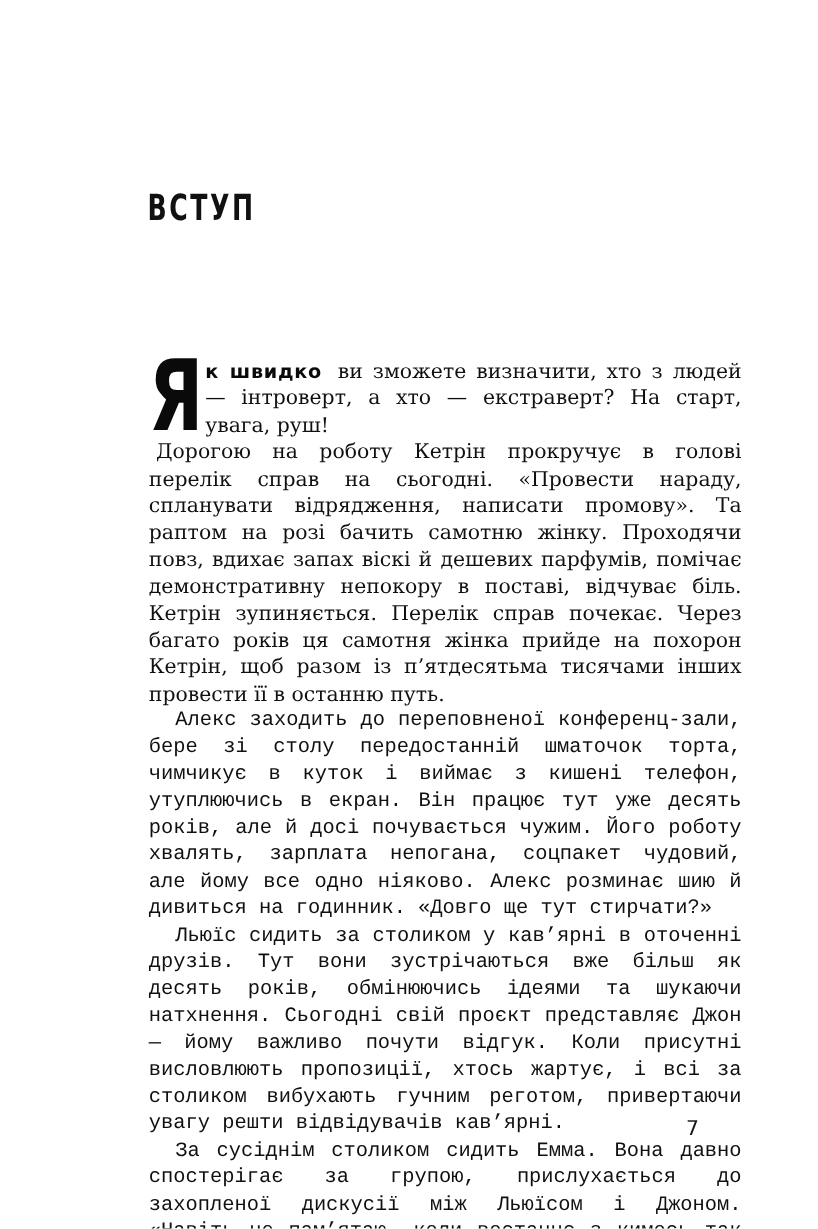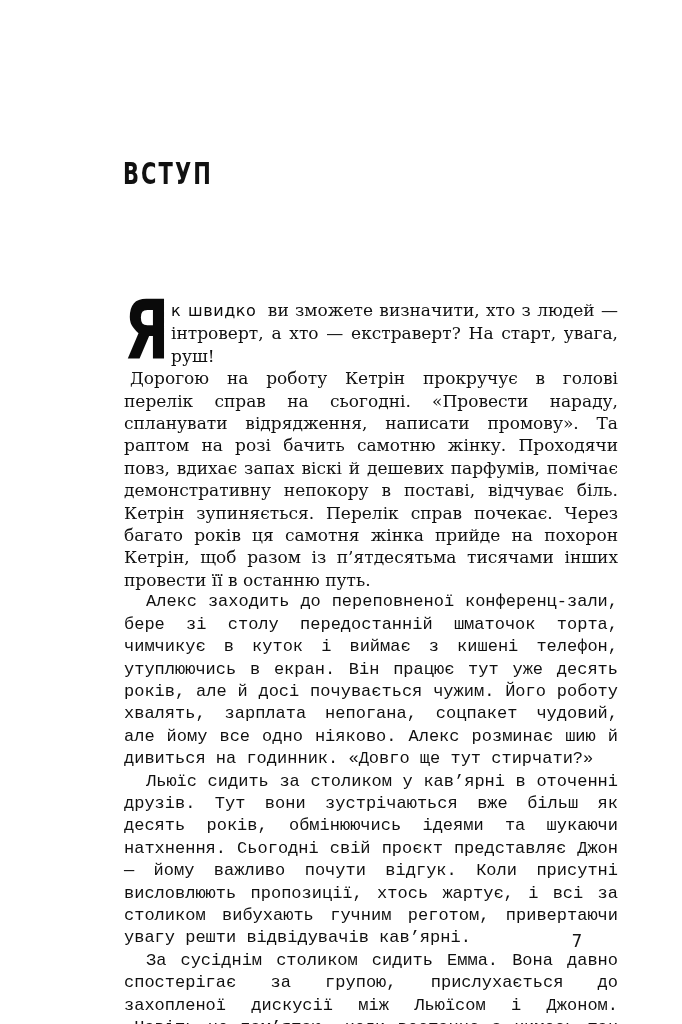"к швидко" .lead-bold { font-weight: 400 -> 700 }
